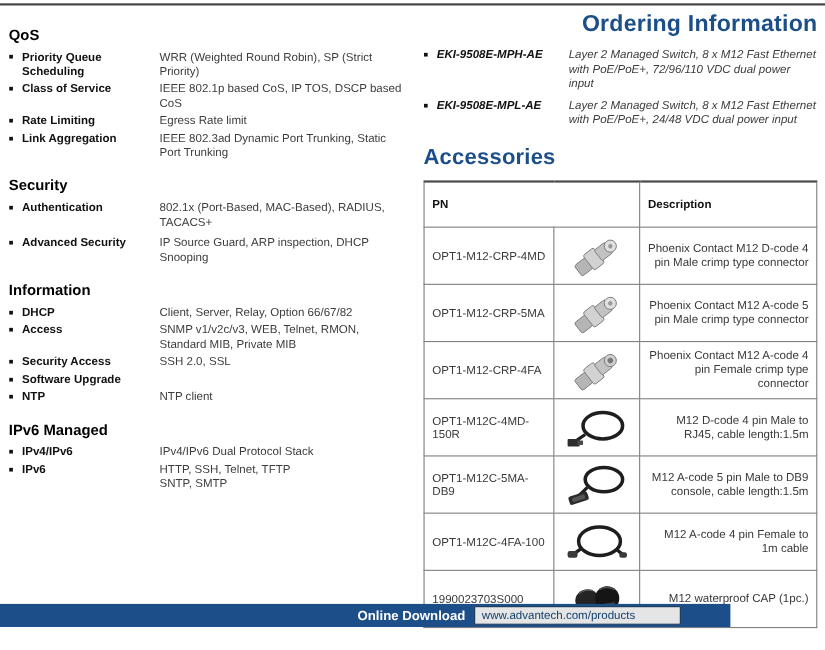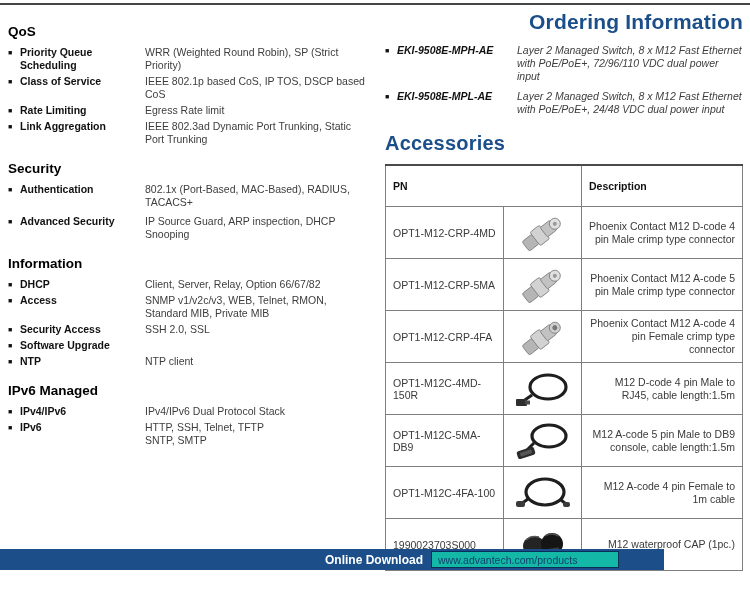"www.advantech.com/products" .footer-url { background: #14b8a6 -> #e5e5e5 }
